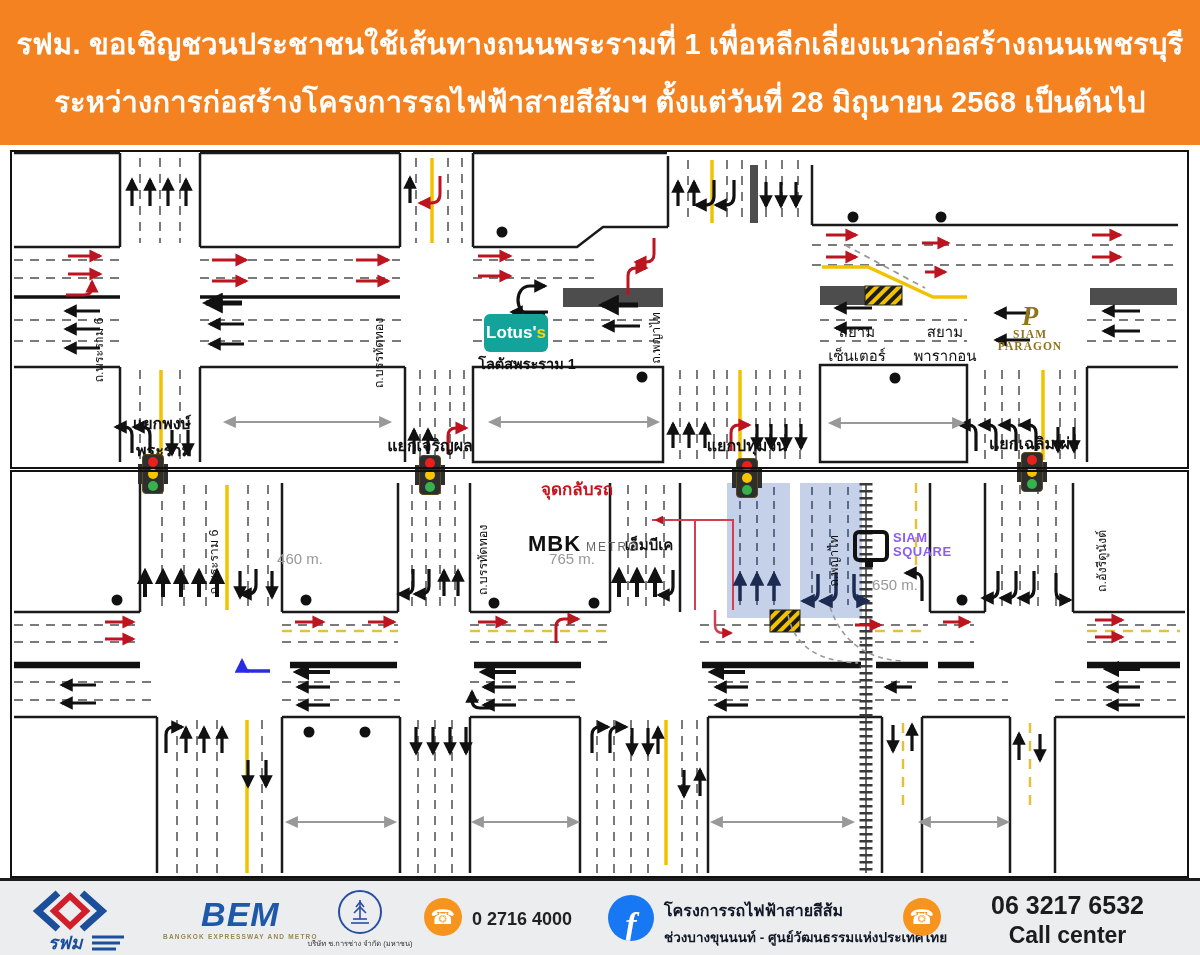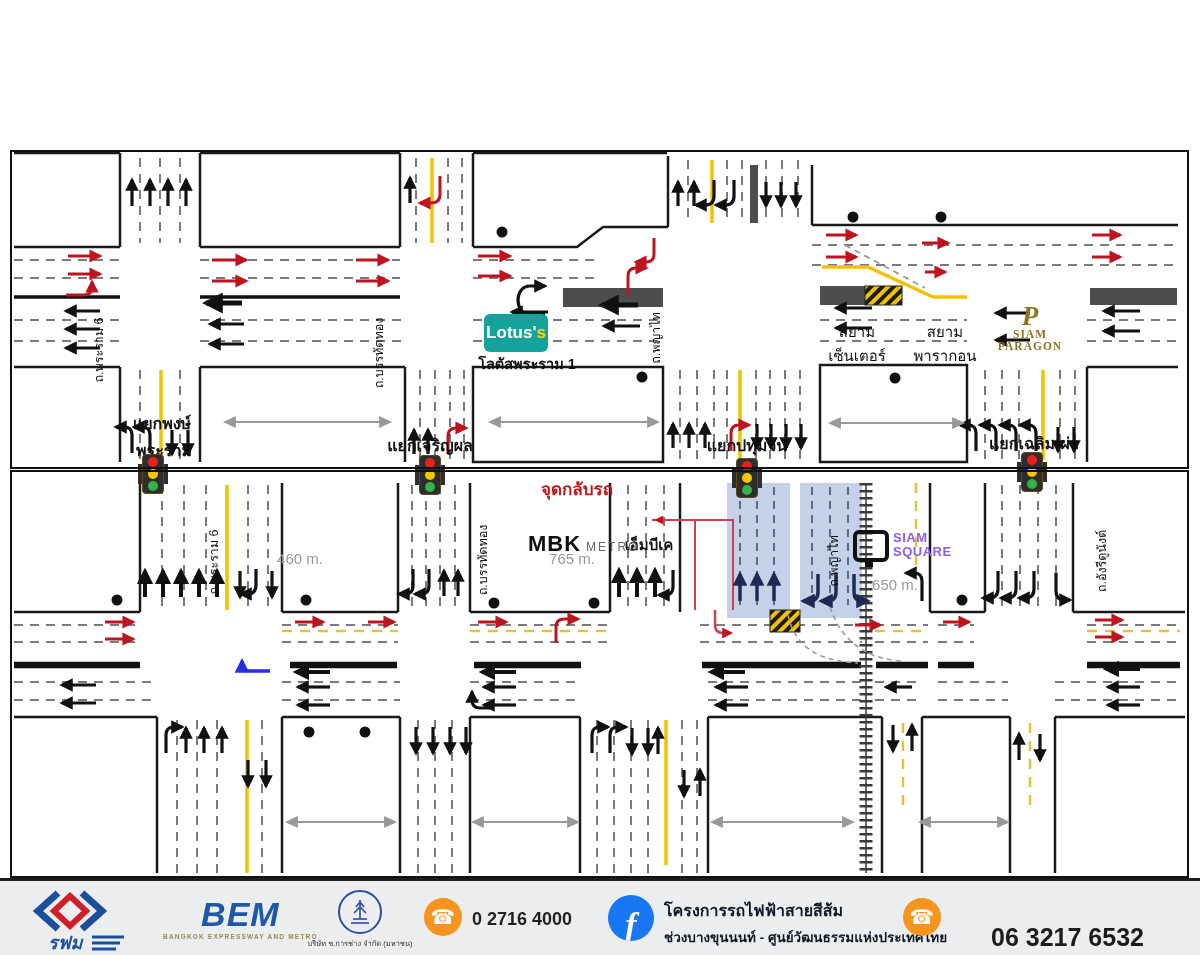"รฟม." header.banner { html: none -> <header> <div>รฟม. ขอเชิญชวนประชาชนใช้เส้นทางถนนพระรามที่ 1 เพื่อหลีกเลี่ยงแนวก่อสร้างถนนเพชรบุรี</div> <div>ระหว่างการก่อสร้างโครงการรถไฟฟ้าสายสีส้มฯ ตั้งแต่วันที่ 28 มิถุนายน 2568 เป็นต้นไป</div> </header> }
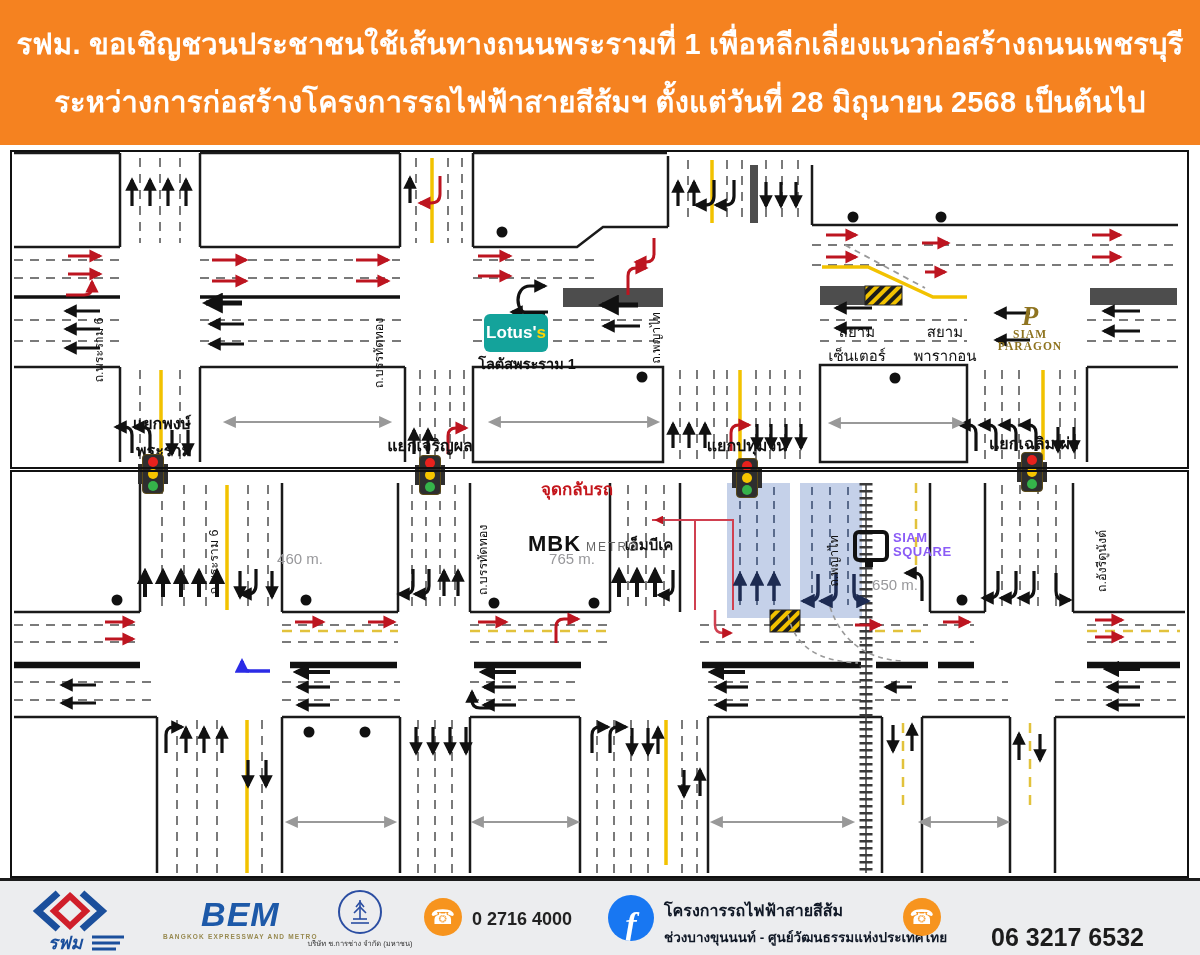"06 3217 6532" .cc1 { margin-top: 32px -> none }
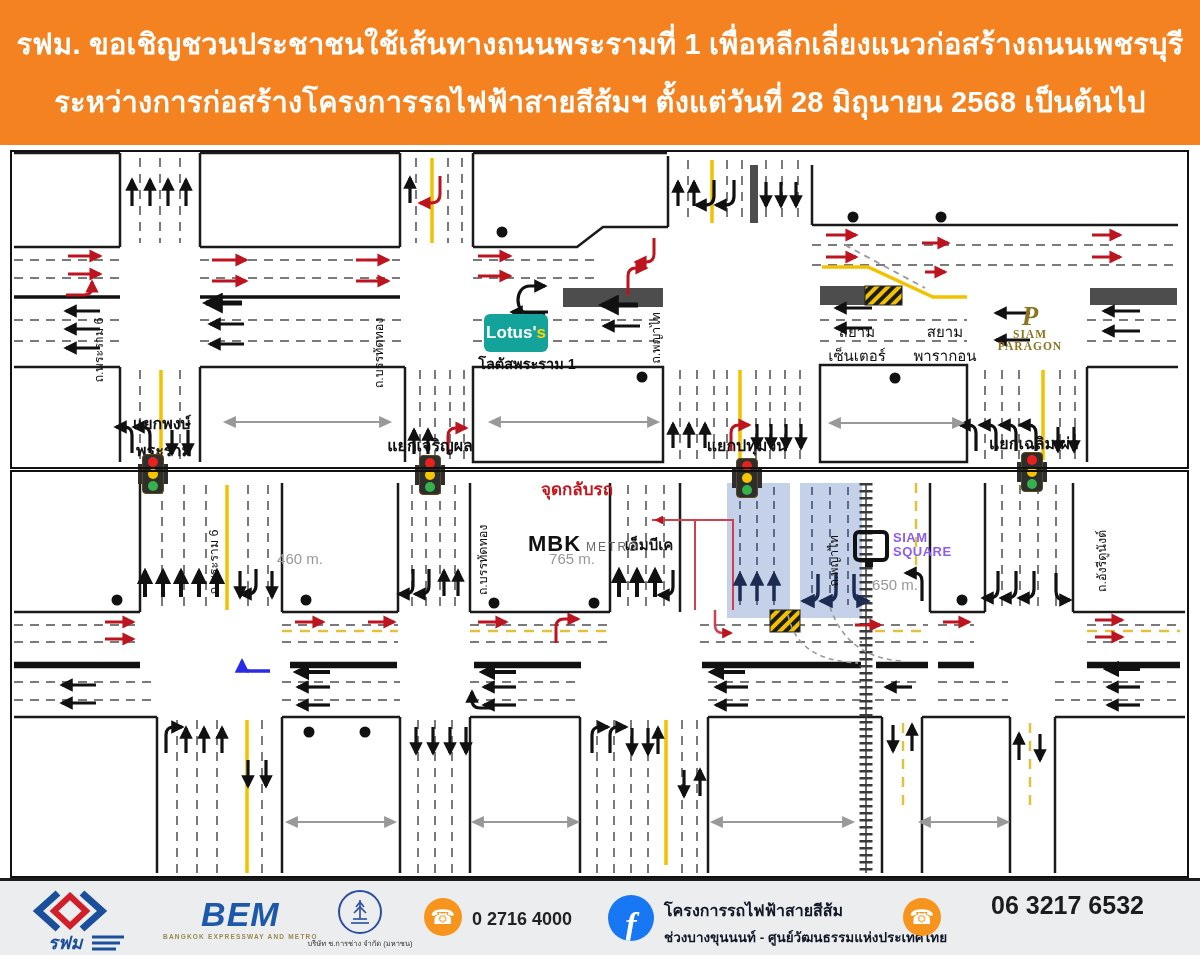"Call center" div.cc2 { html: none -> <div>Call center</div> }
